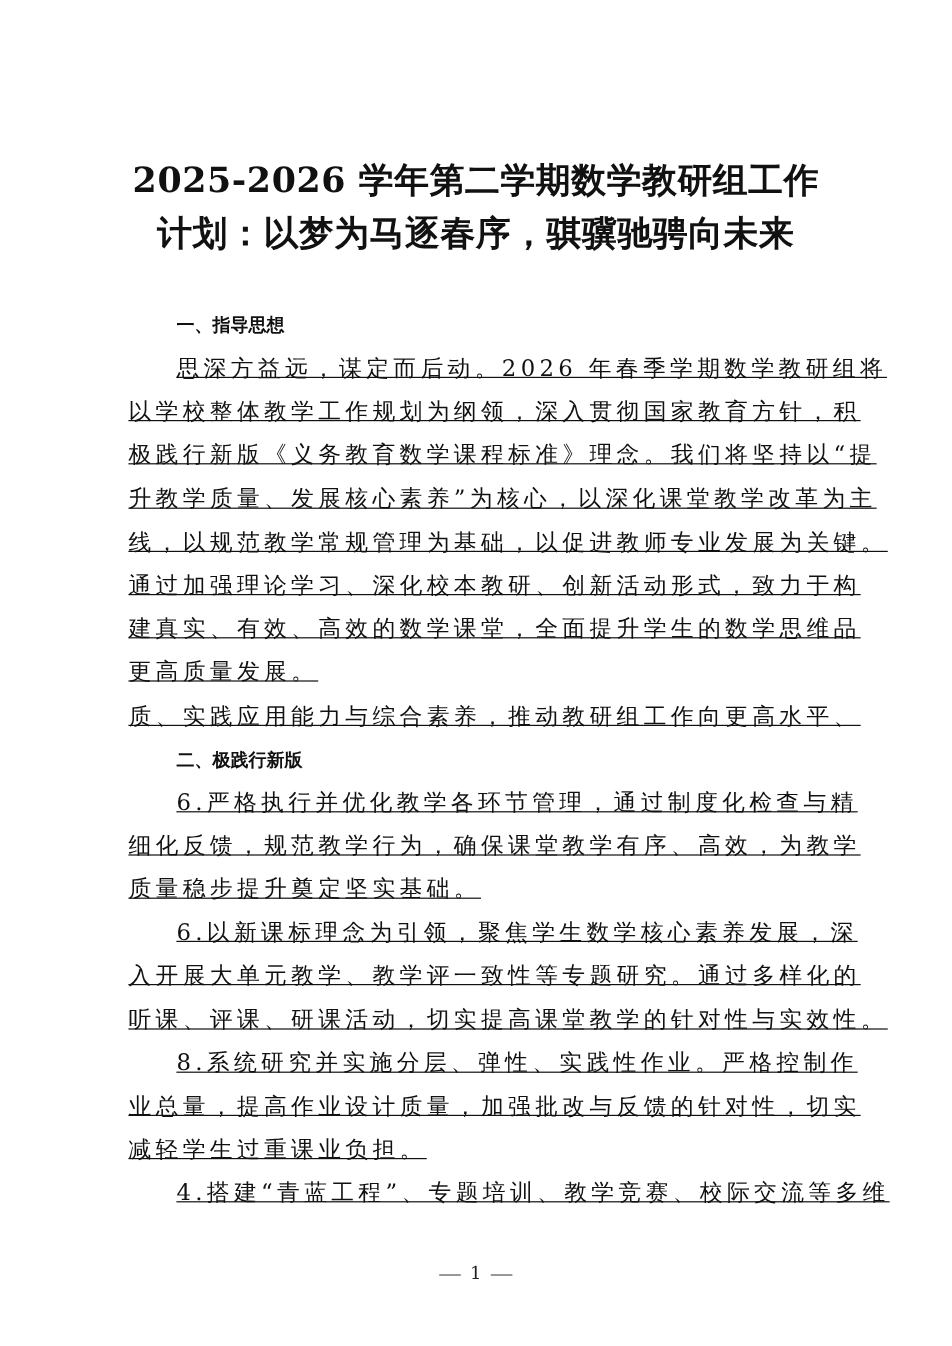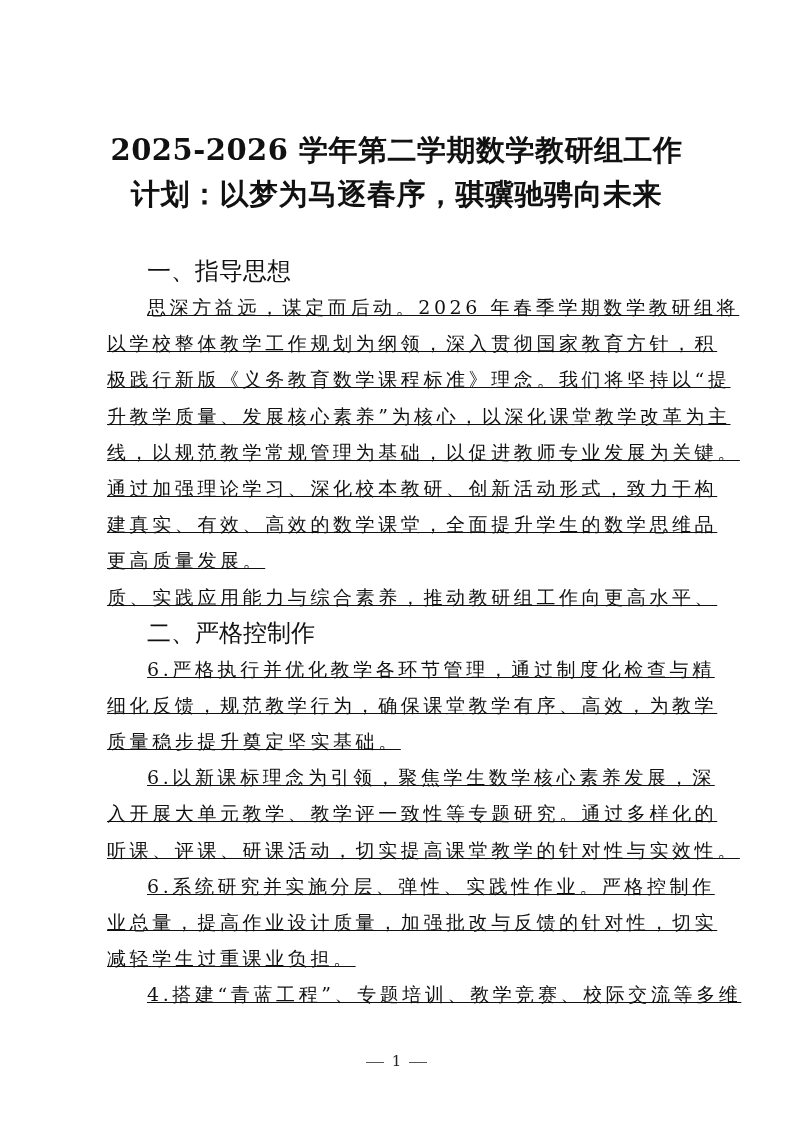"一、指导思想" .h { font-size: 24px -> 15px; font-weight: normal -> bold }
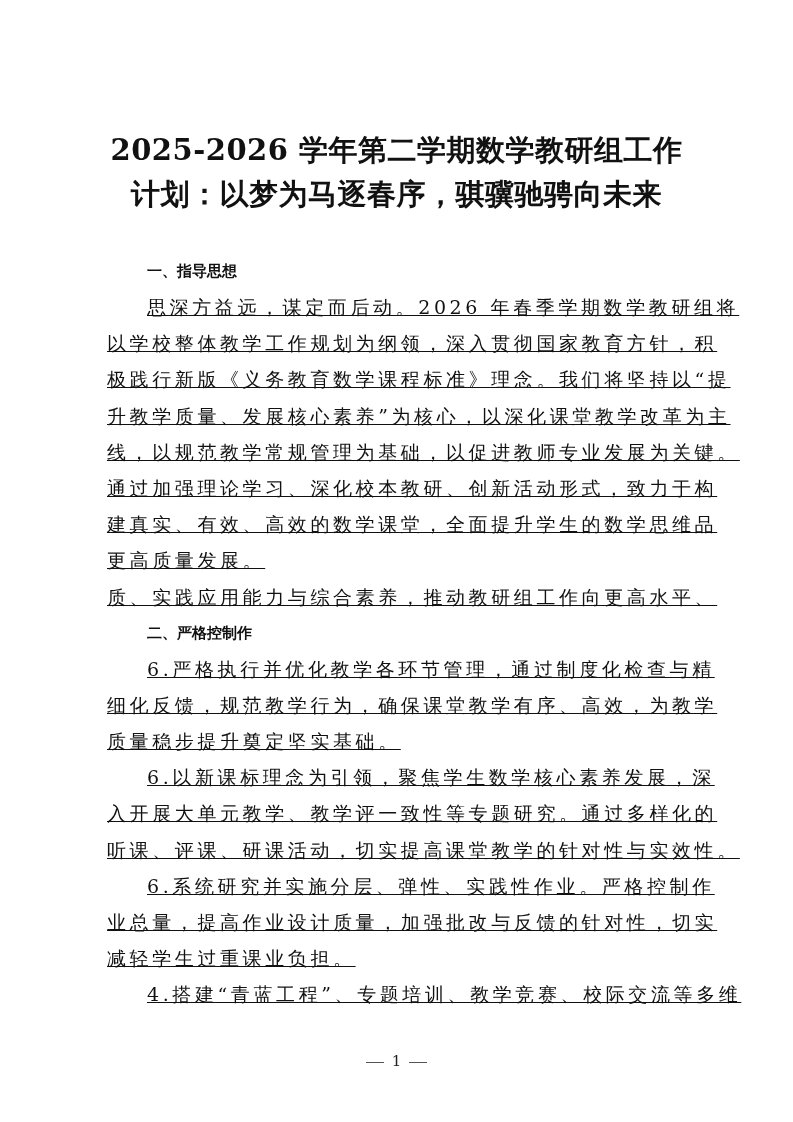"二、严格控制作" div.h { text: 严格控制作 -> 极践行新版 }
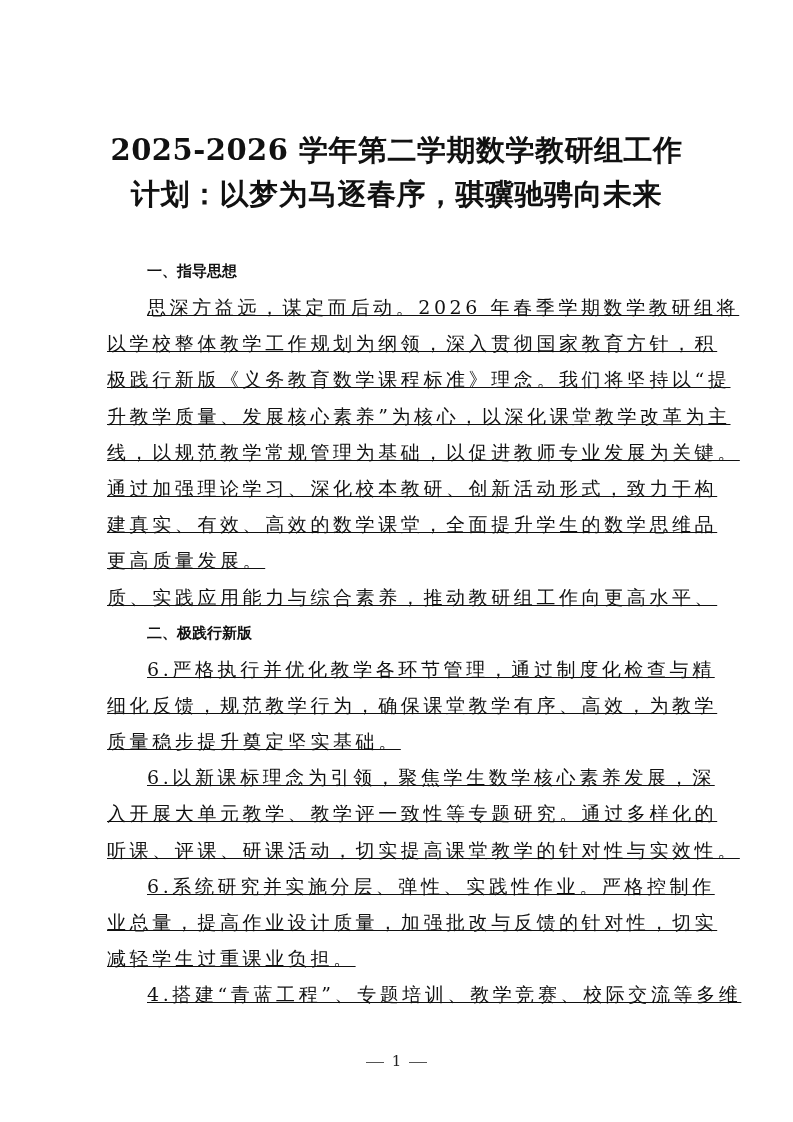"6.系统研究并实施分层、弹性、实践性作业。严格控制作" span.line { text: 6 -> 8 }
